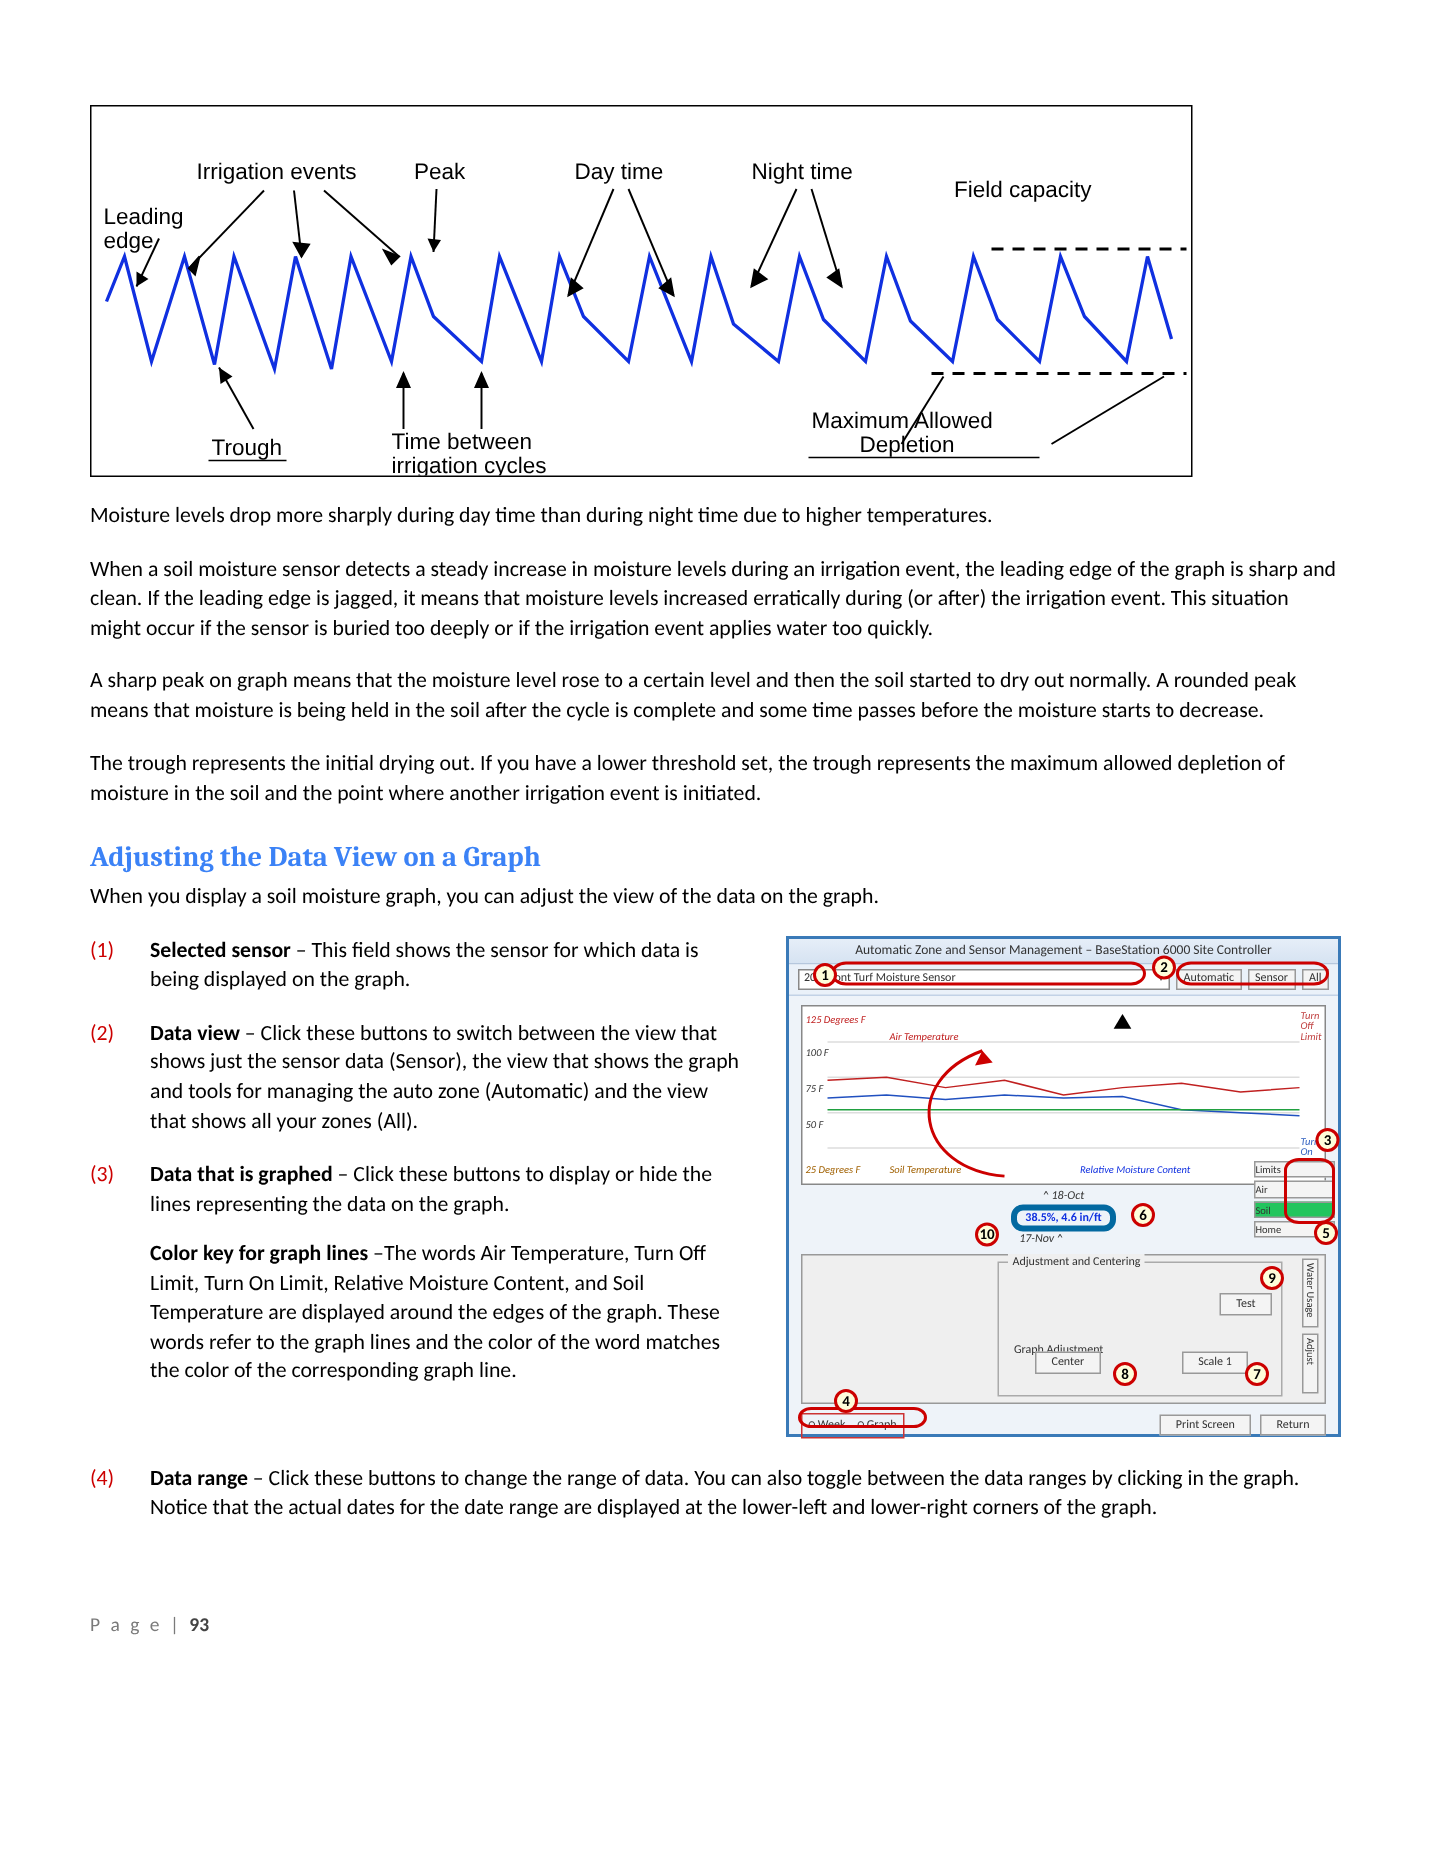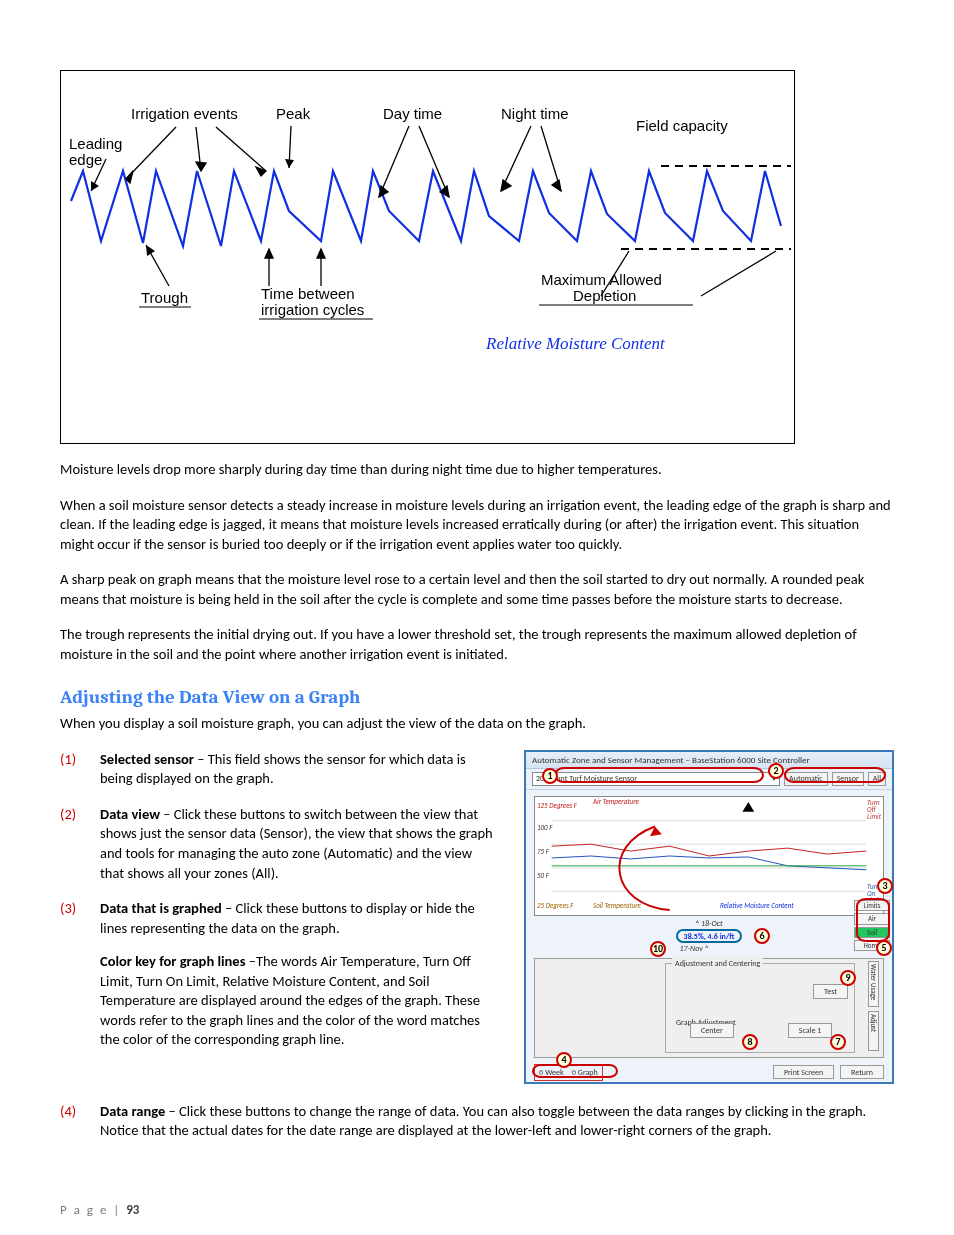"Irrigation events" .figure-box { height: 374px -> 248px }
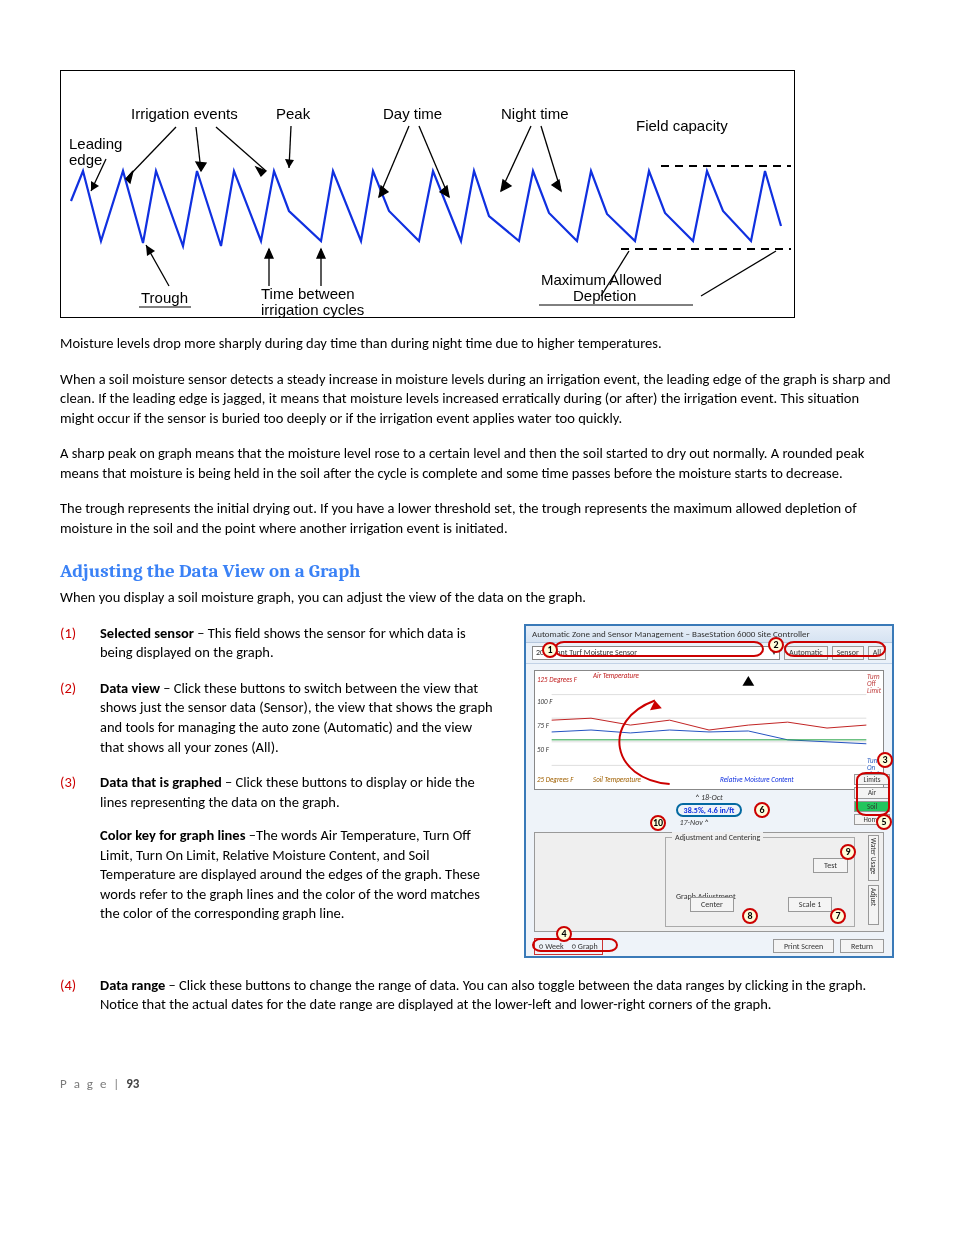"Automatic Zone and Sensor Management" .ss-title { text-align: none -> center }
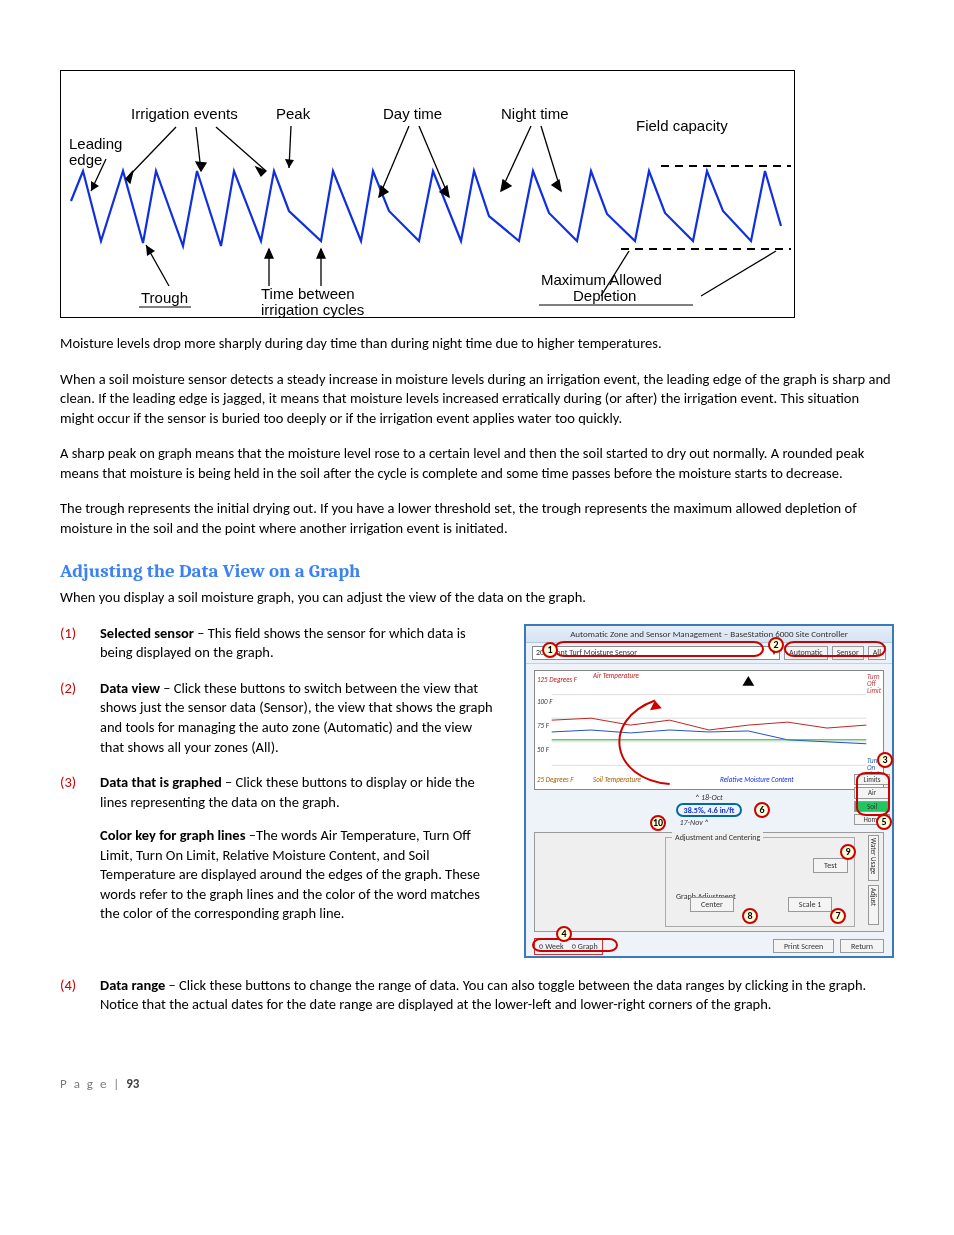"Air Temperature" span.axis-lbl { top: 0 -> 15px }
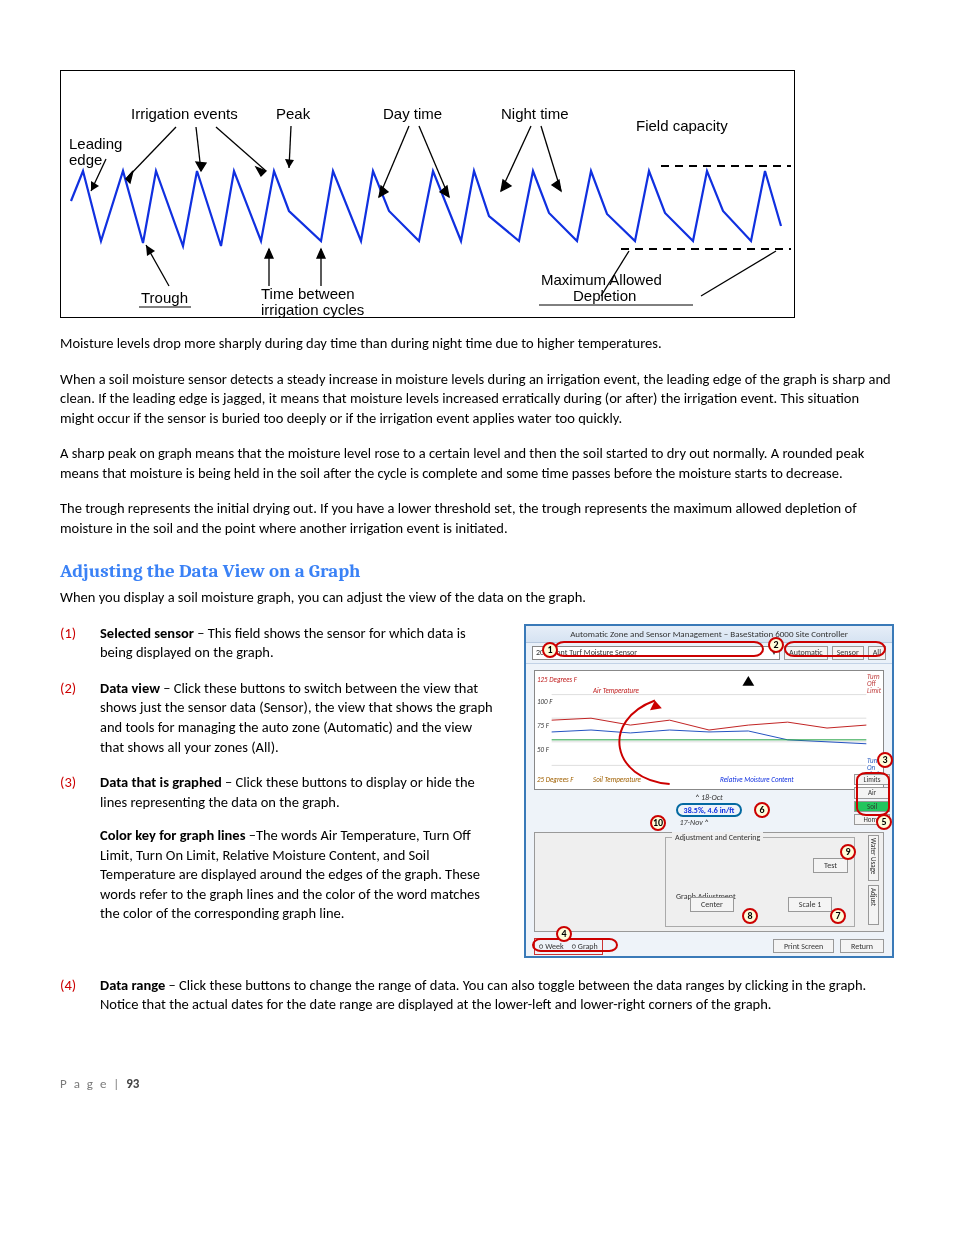"Limits" div { text-align: center -> none; width: 36px -> 54px }
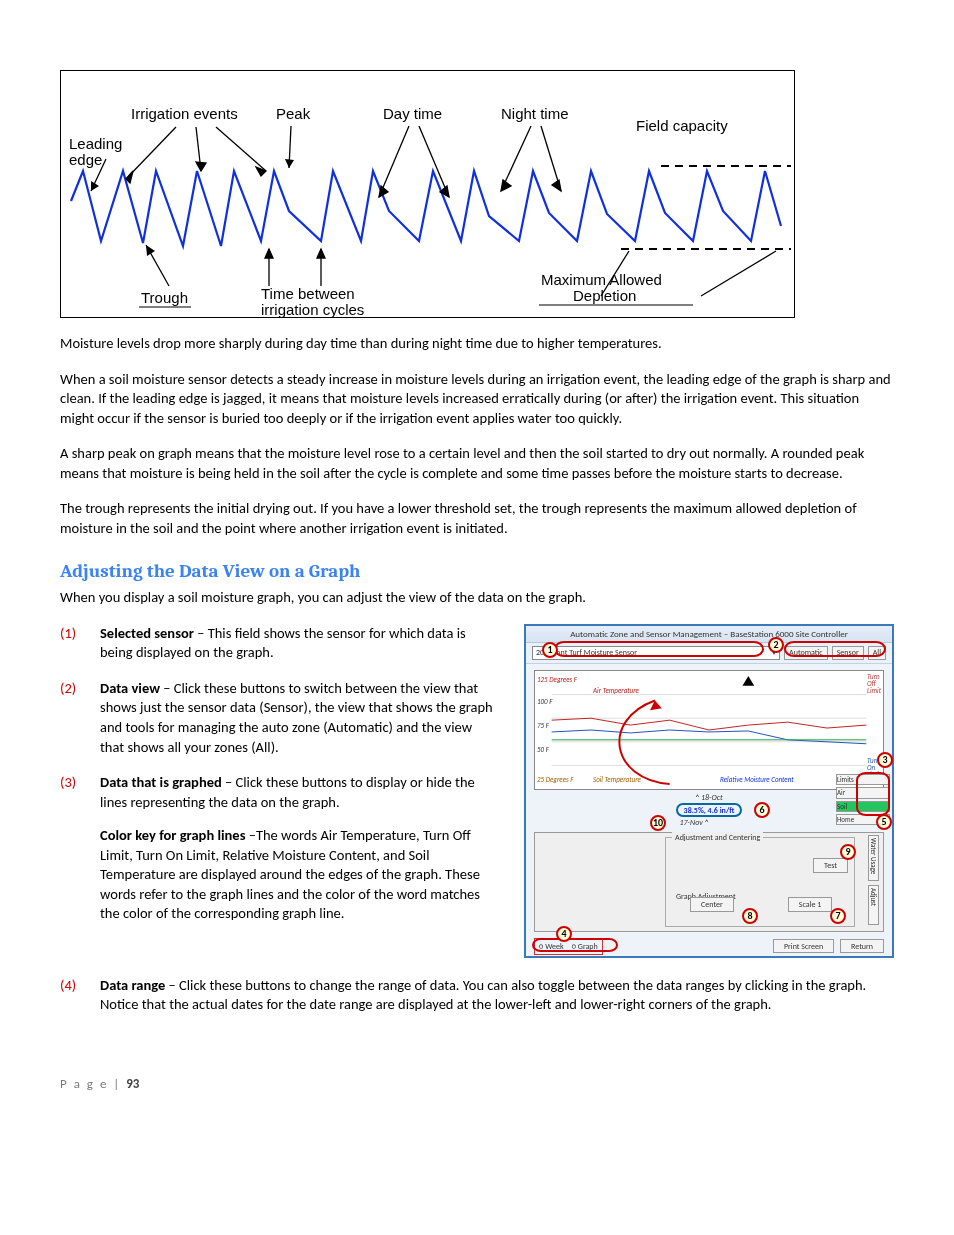"38.5%, 4.6 in/ft" span { border: 2px solid #0369a1 -> 4px solid #0369a1 }
